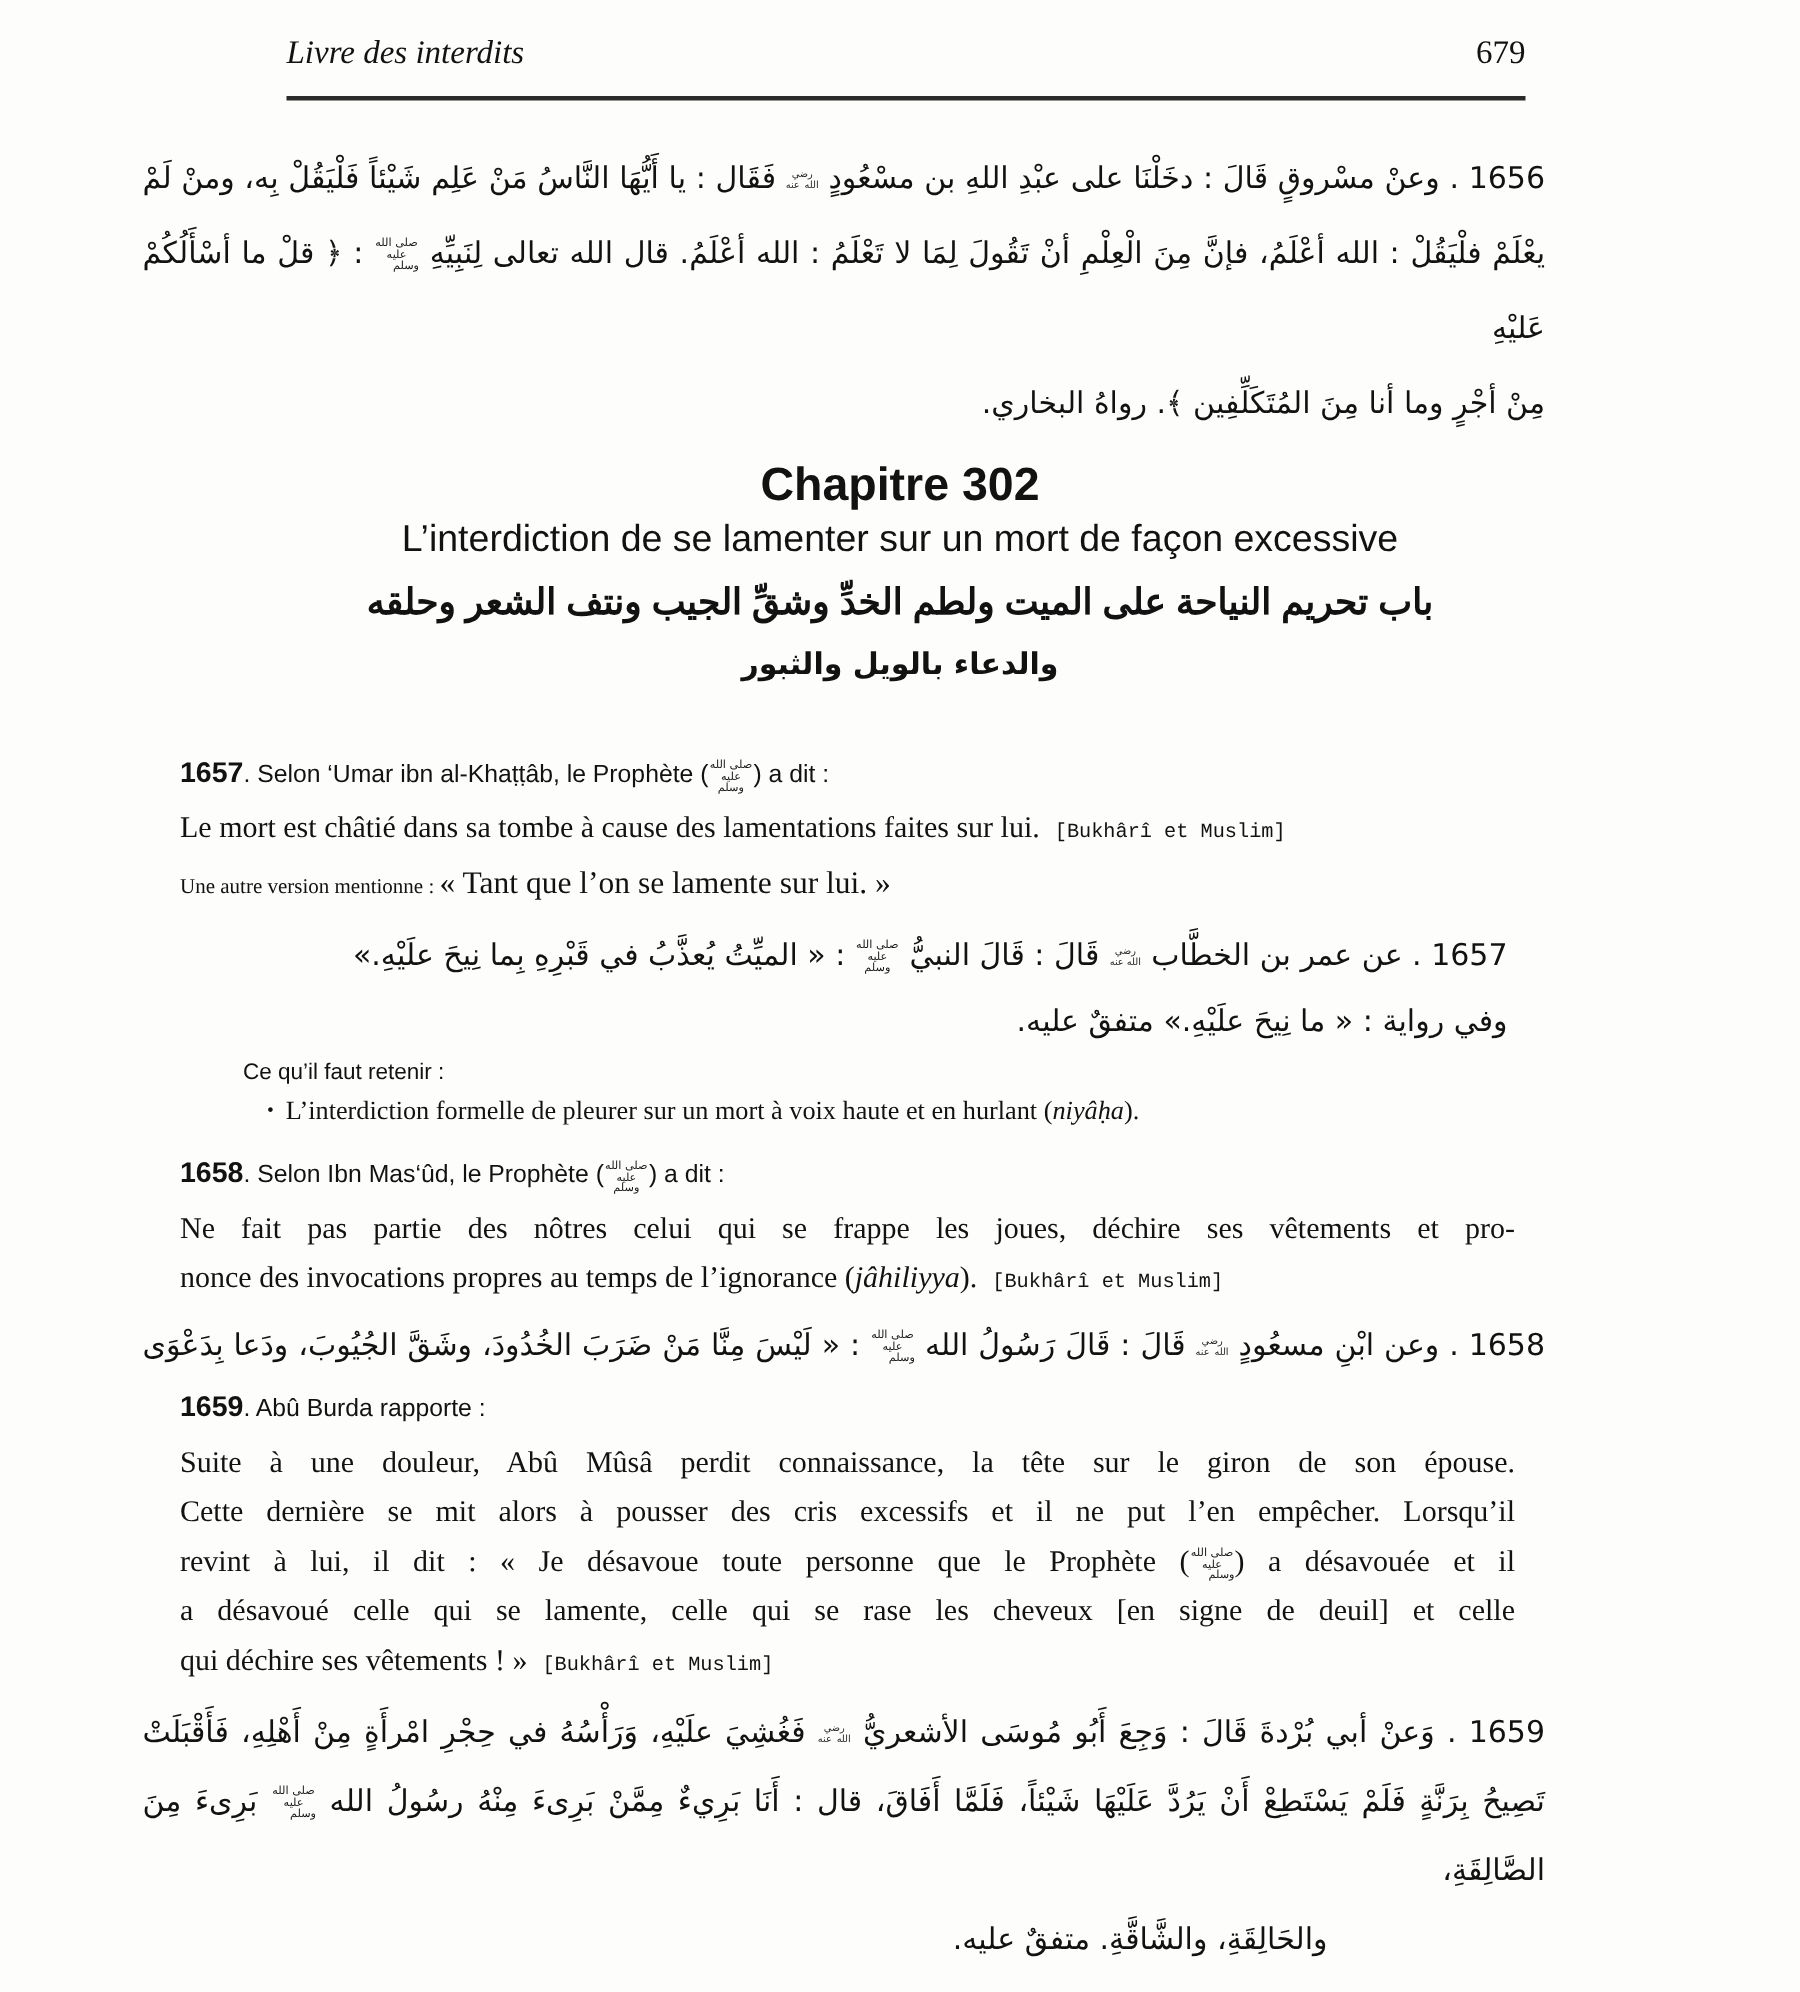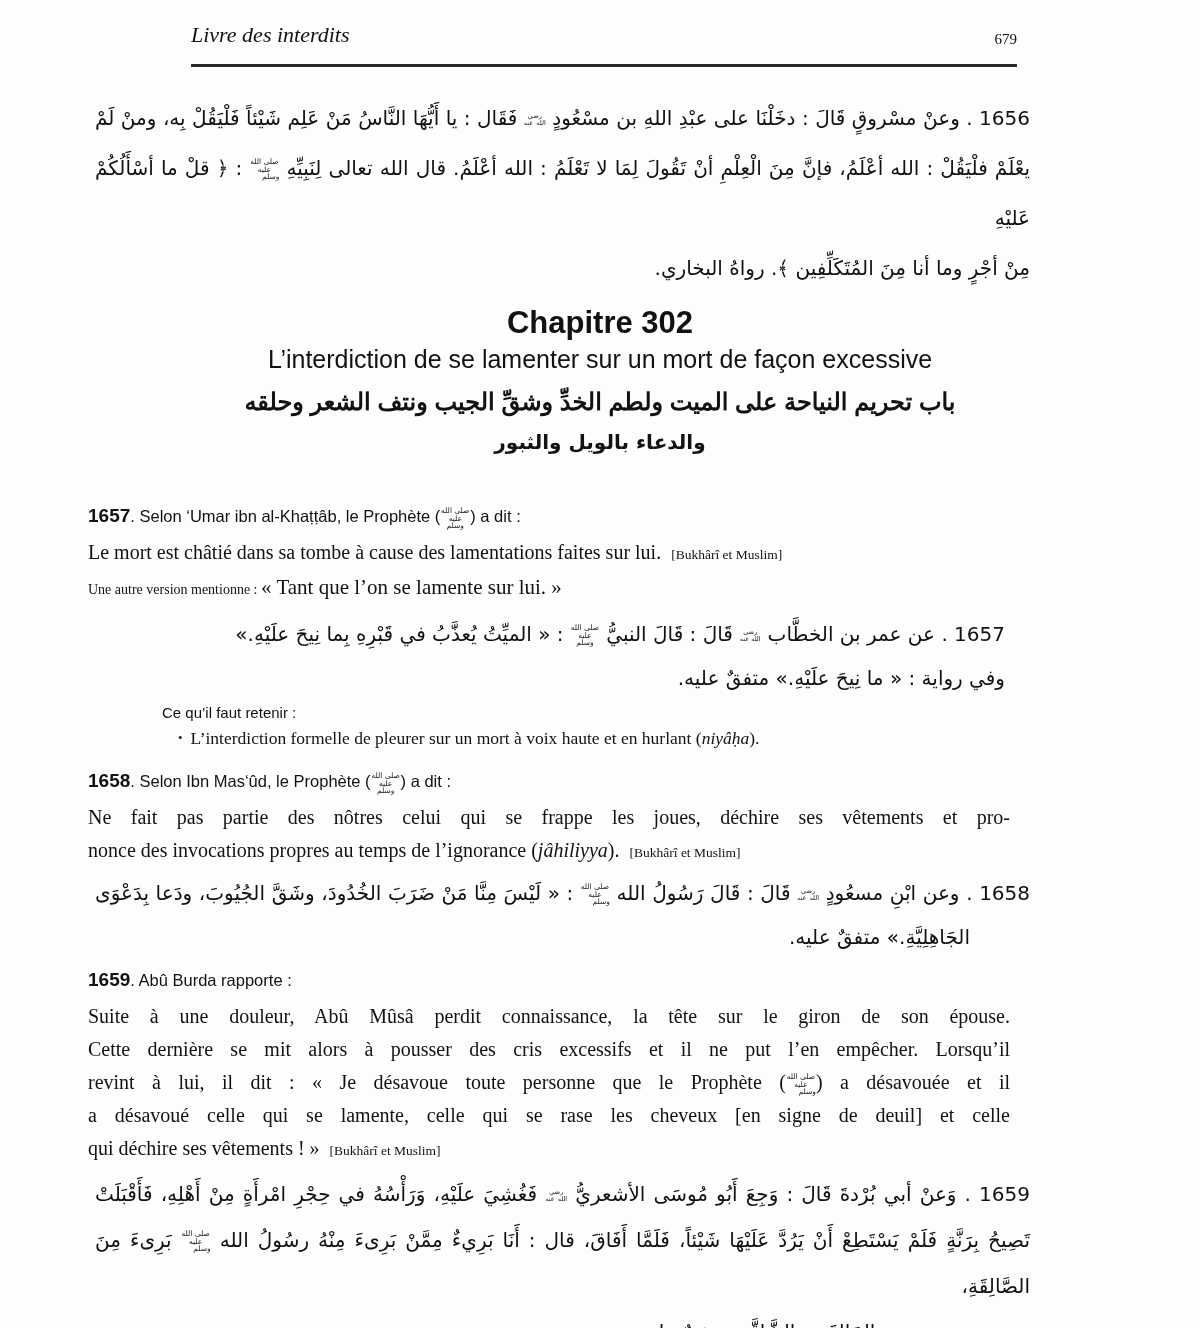"679" .page-num { font-size: 15px -> 22px }
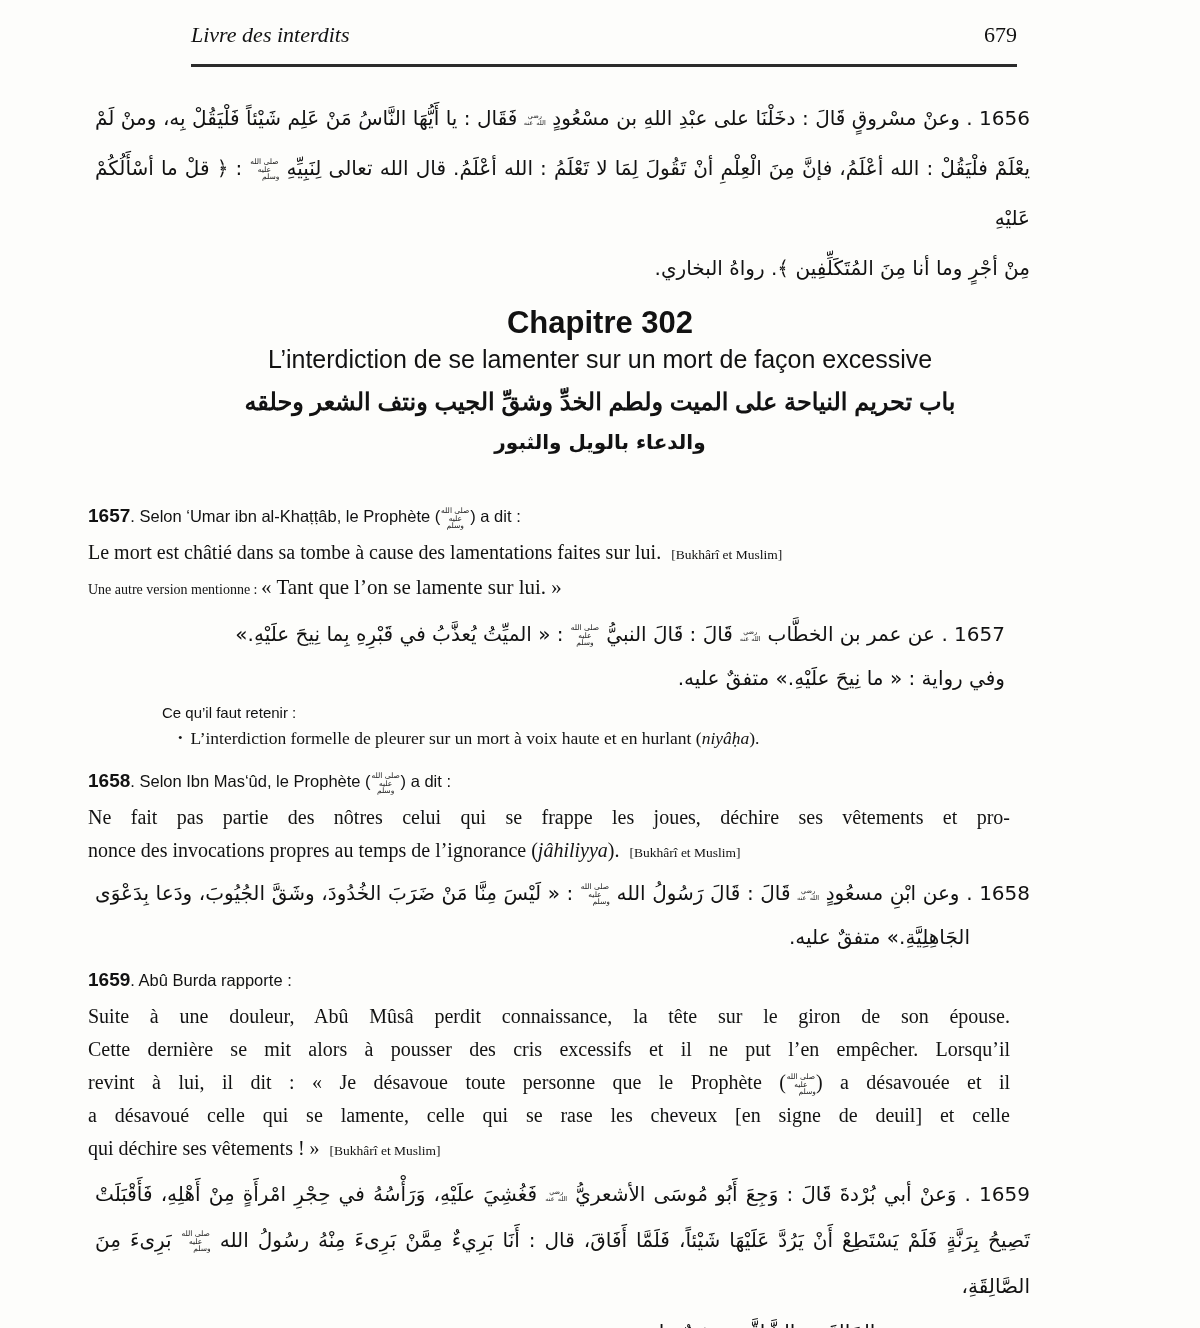"1657. Selon ‘Umar ibn al-Khaṭṭâb," .fr { margin-left: 88px -> 120px }
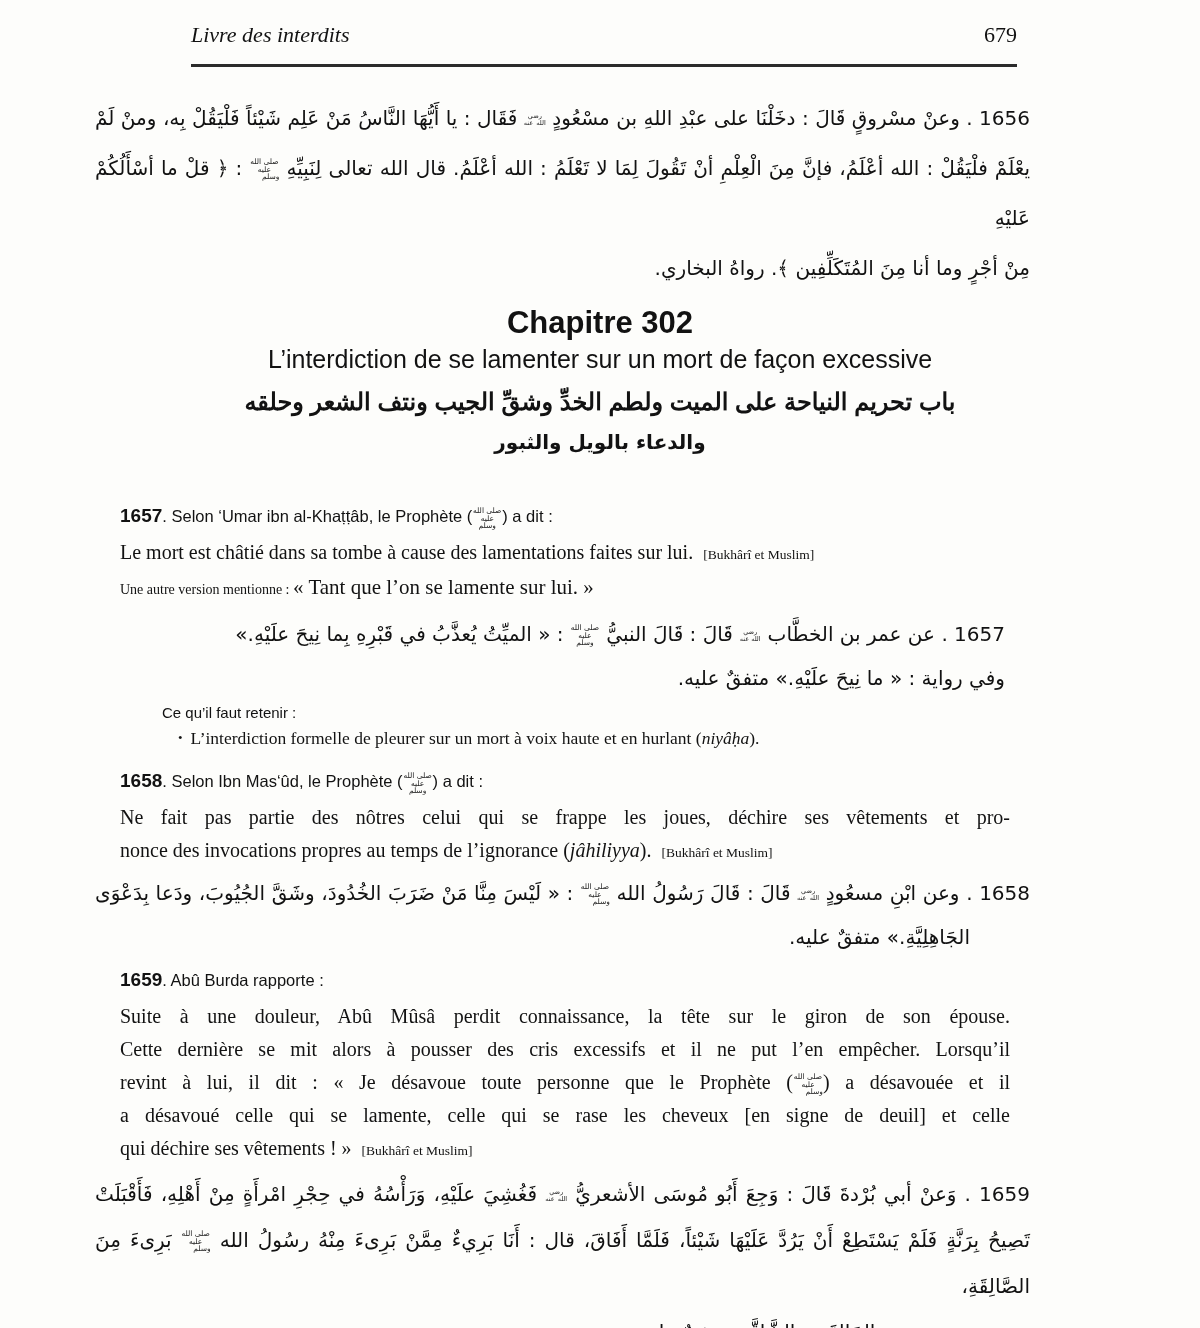"[Bukhârî et Muslim]" .cite { font-family: Liberation Serif, serif -> Liberation Mono, monospace }
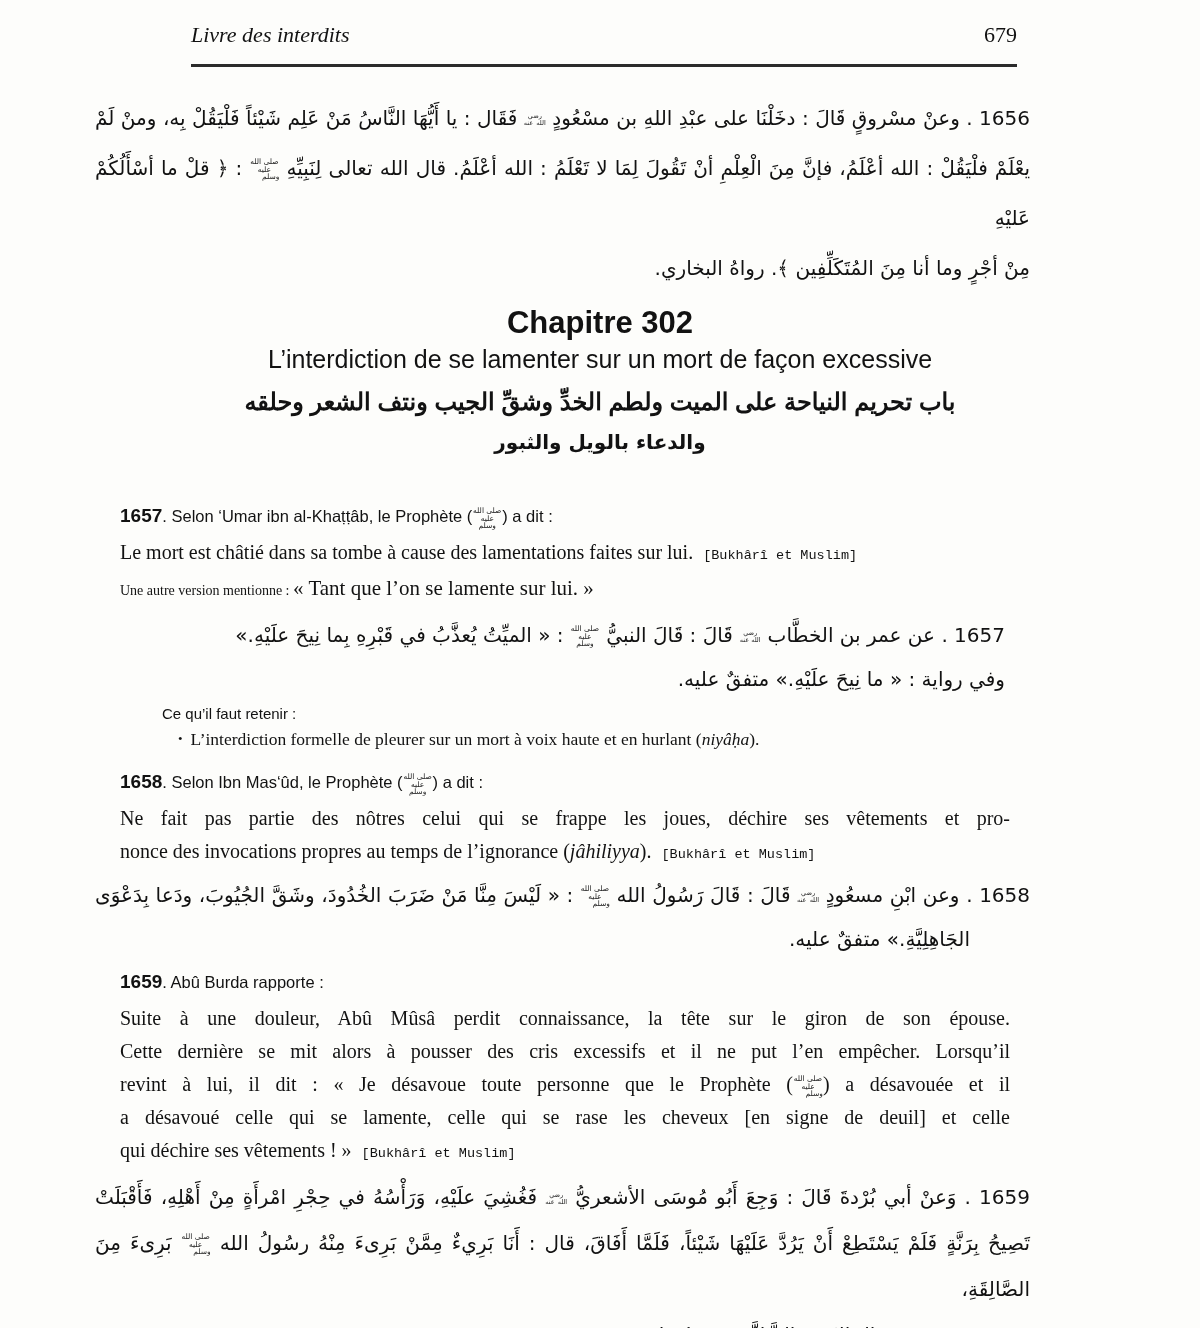"الجَاهِلِيَّةِ.» متفقٌ عليه." div.ar-line { html: <div><span>الجَاهِلِيَّةِ.» متفقٌ عليه.</span></div> -> none }
